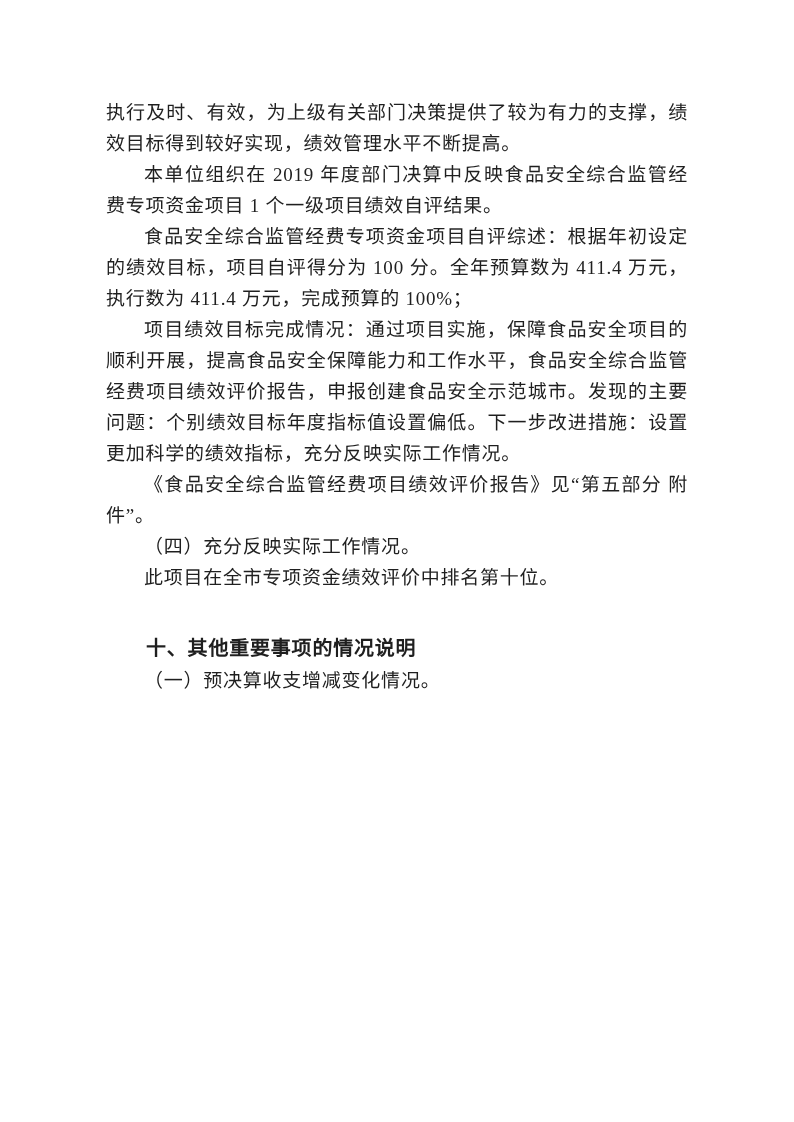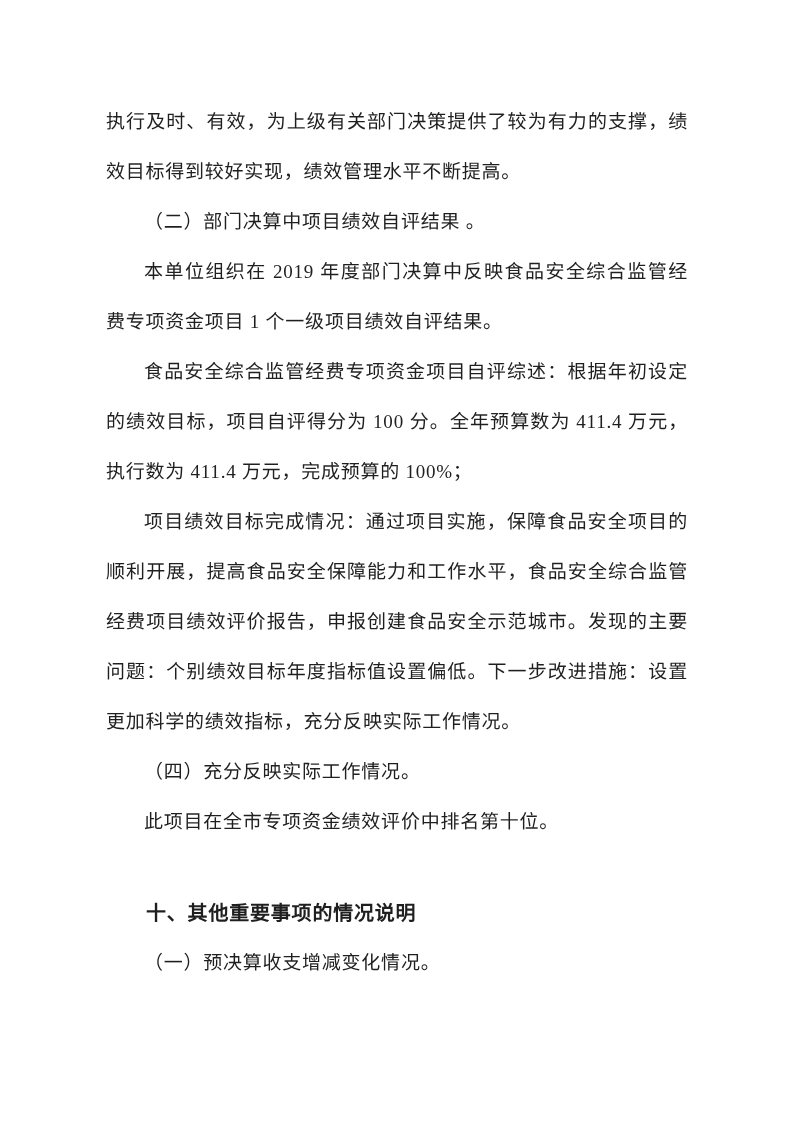"执行及时、有效，为上级有关部门决策提供了较为有力的支撑，绩效目标得到较好实现，绩" .page { line-height: 50px -> 31px }
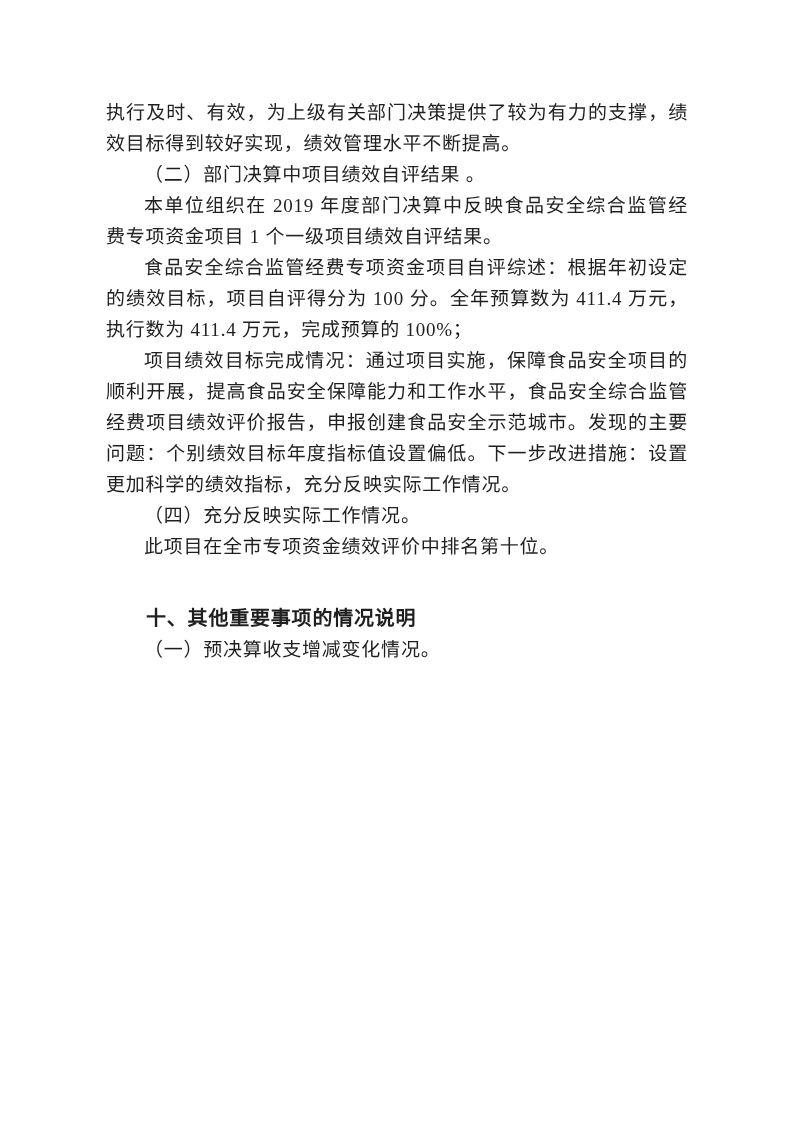"（二）部门决算中项目绩效自评结果 。" p.para { html: <p>（二）部门决算中项目绩效自评结果 。</p> -> none }
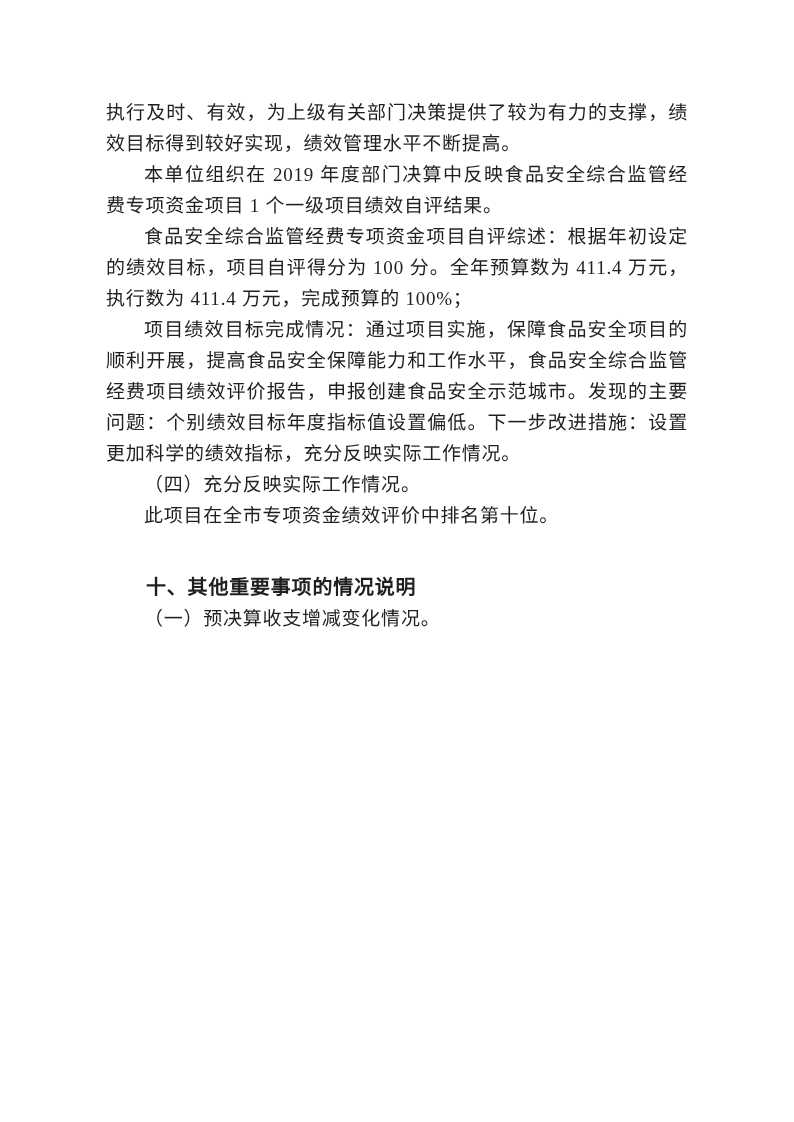"《食品安全综合监管经费项目绩效评价报告》见“第五部分 附件”。" p.para { html: none -> <p>《食品安全综合监管经费项目绩效评价报告》见“第五部分 附件”。</p> }
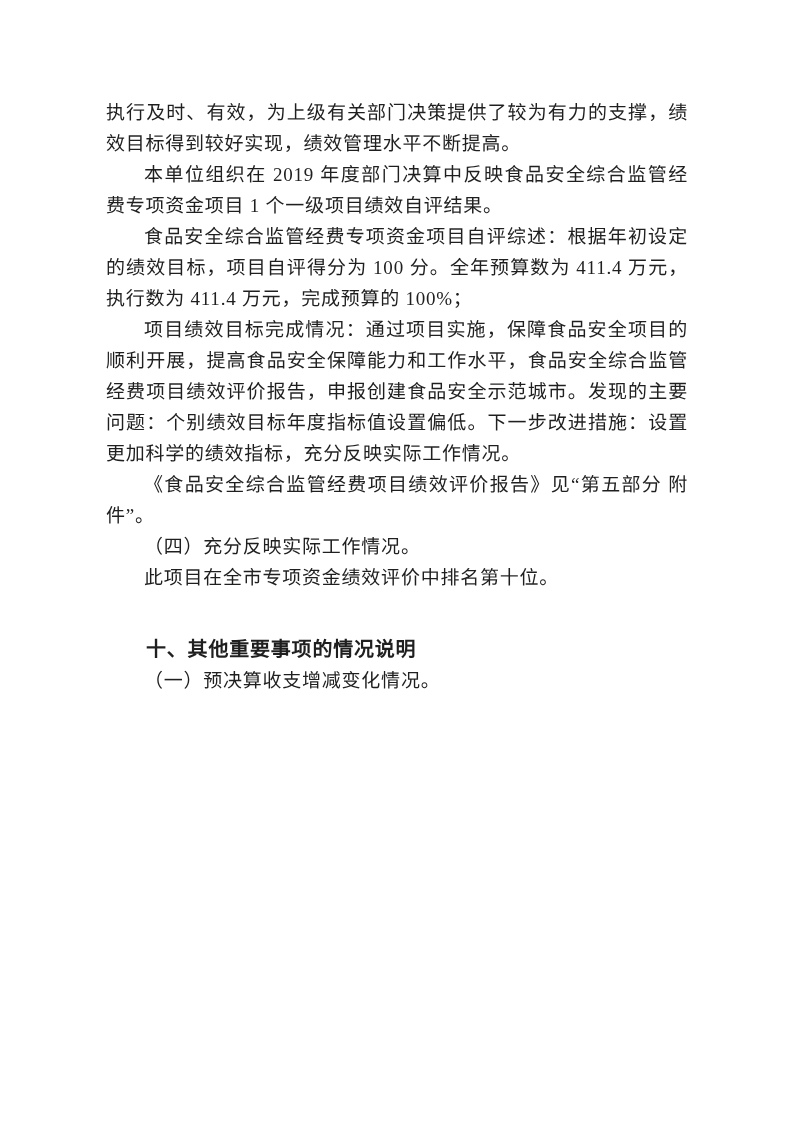"十、其他重要事项的情况说明" .para.heading { font-family: Liberation Serif, serif -> Liberation Mono, monospace }
